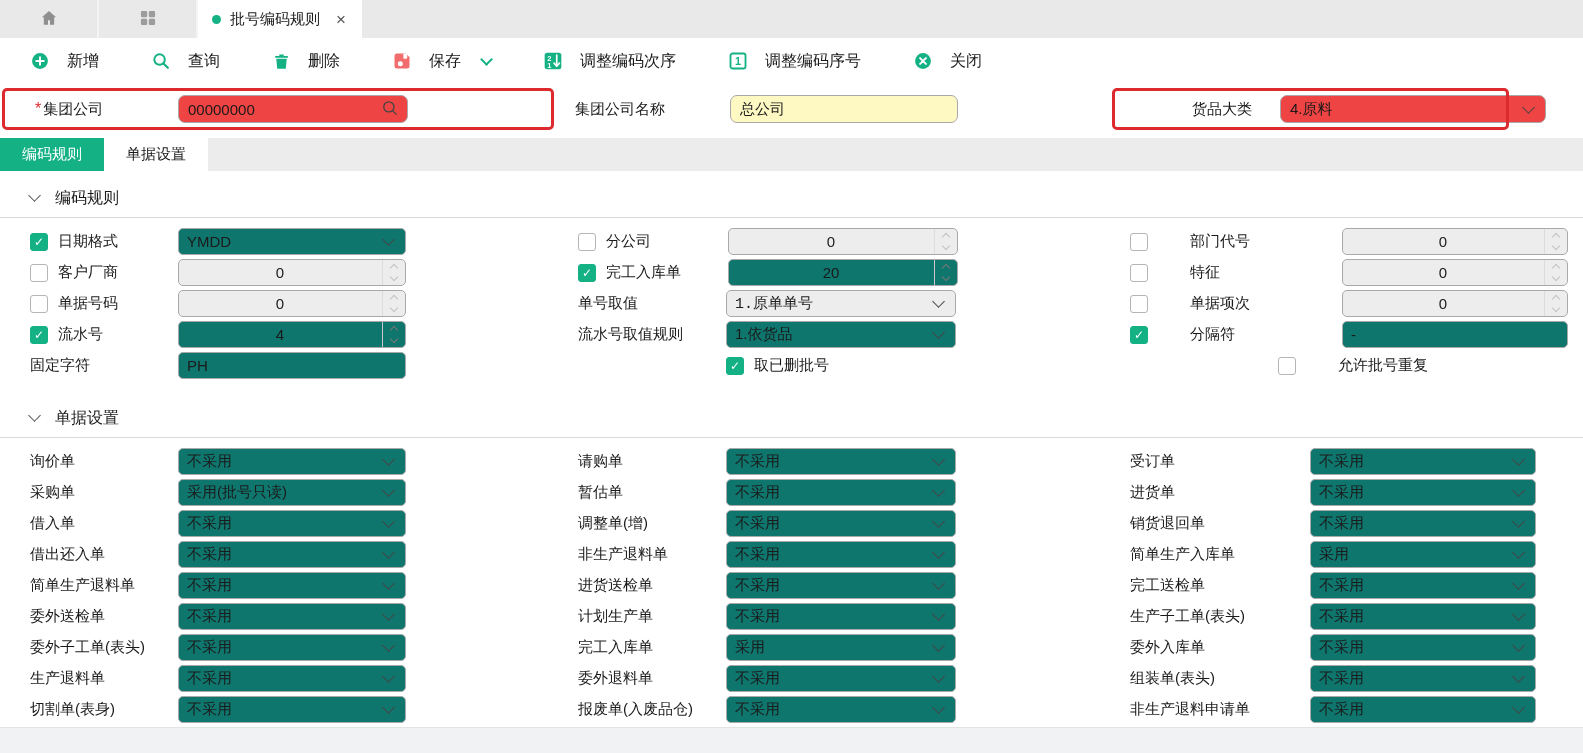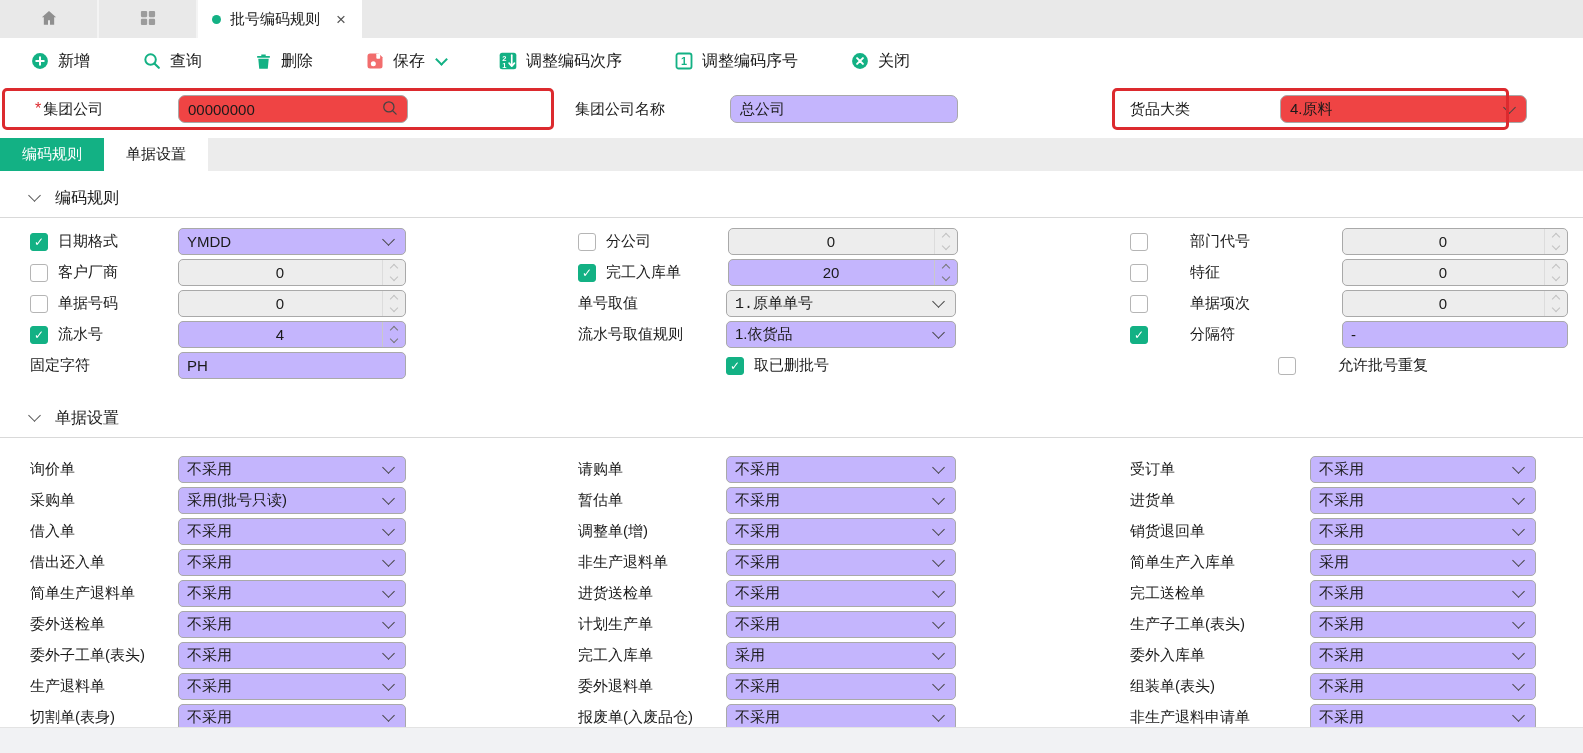"新增" .tbtn { gap: 8px -> 17px }
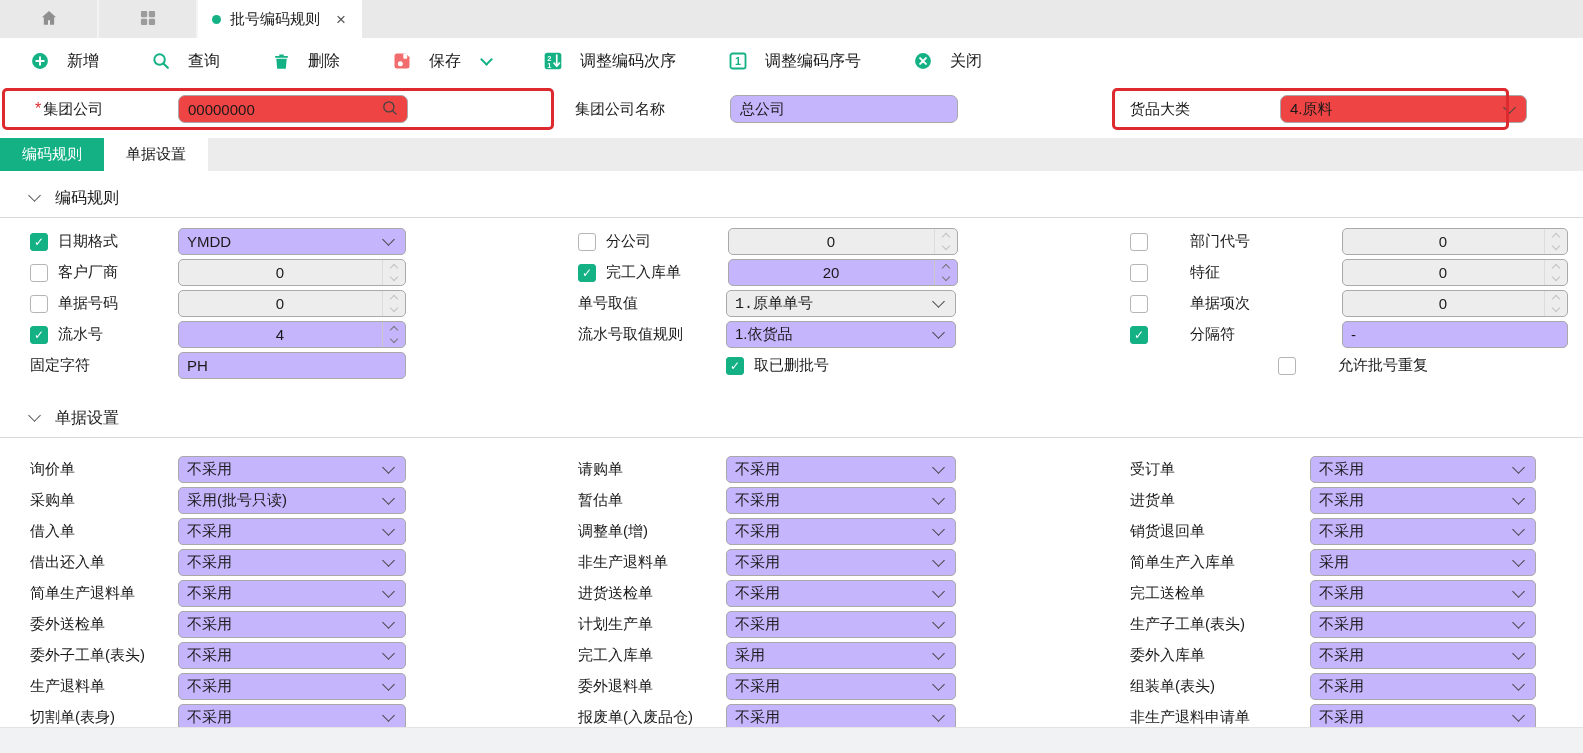"总公司" .hctl.readonly { background: #c4b5fd -> #fef9c3 }
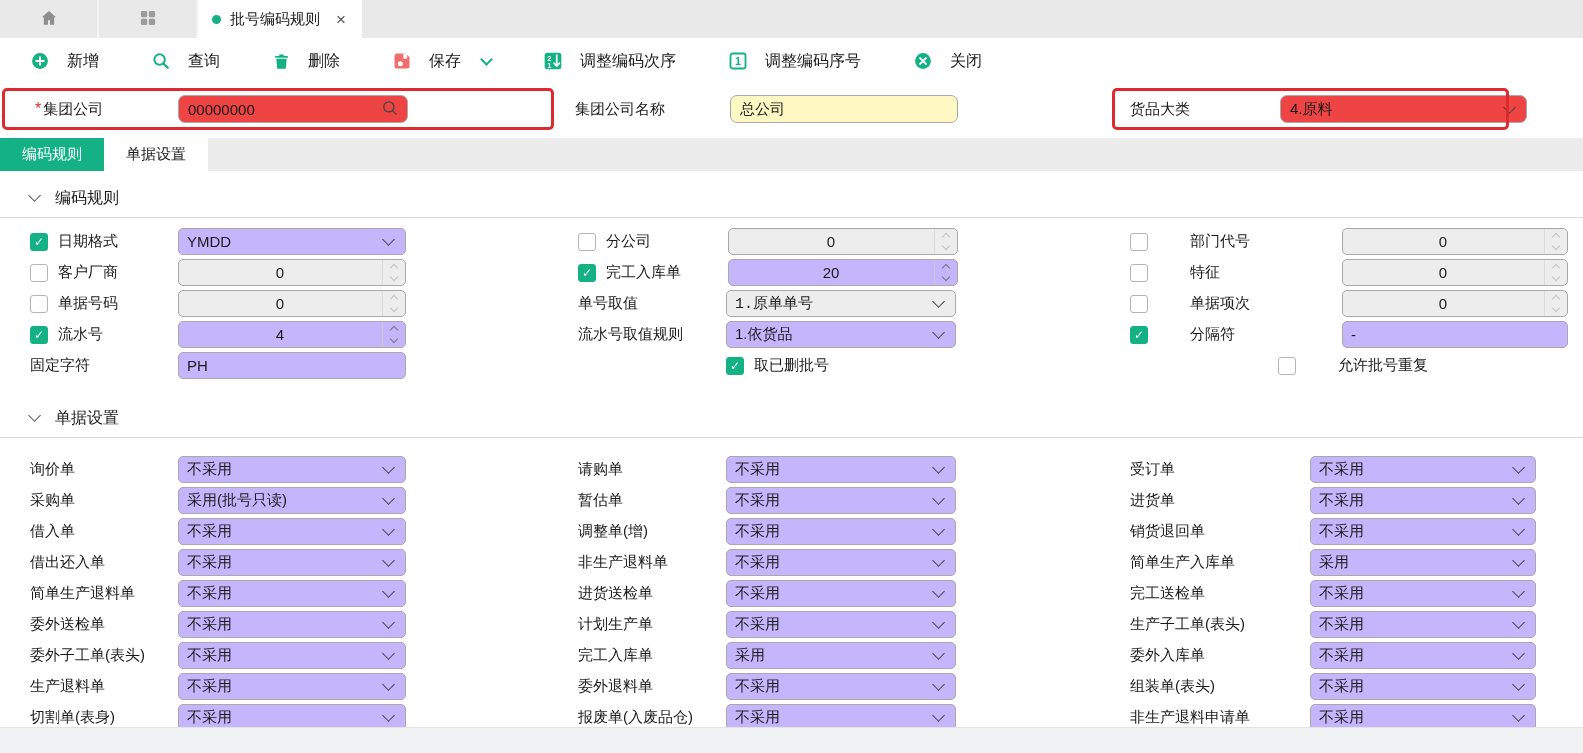"货品大类" div.hl { left: 1130px -> 1192px }
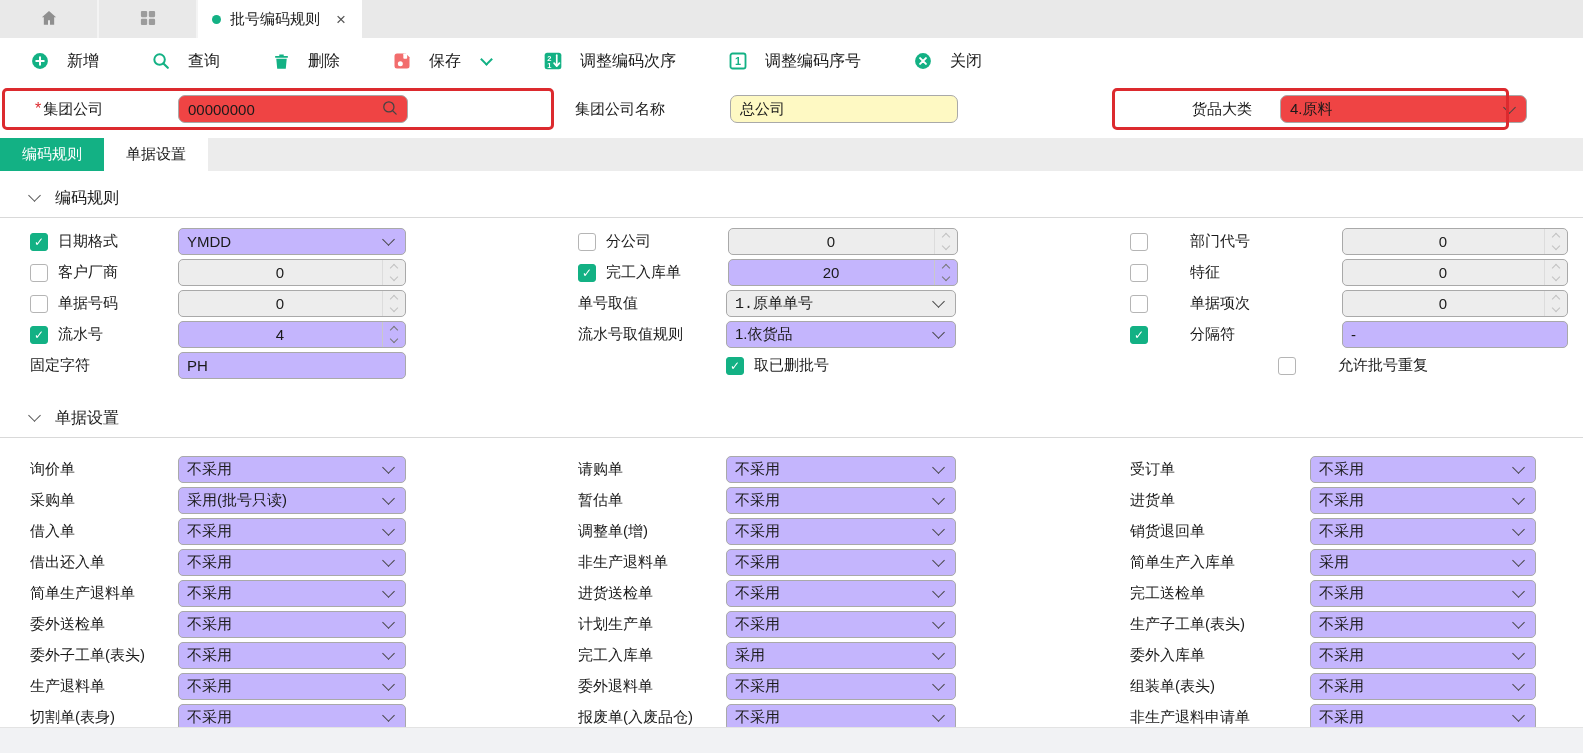"4.原料" div.hctl { width: 247px -> 266px }
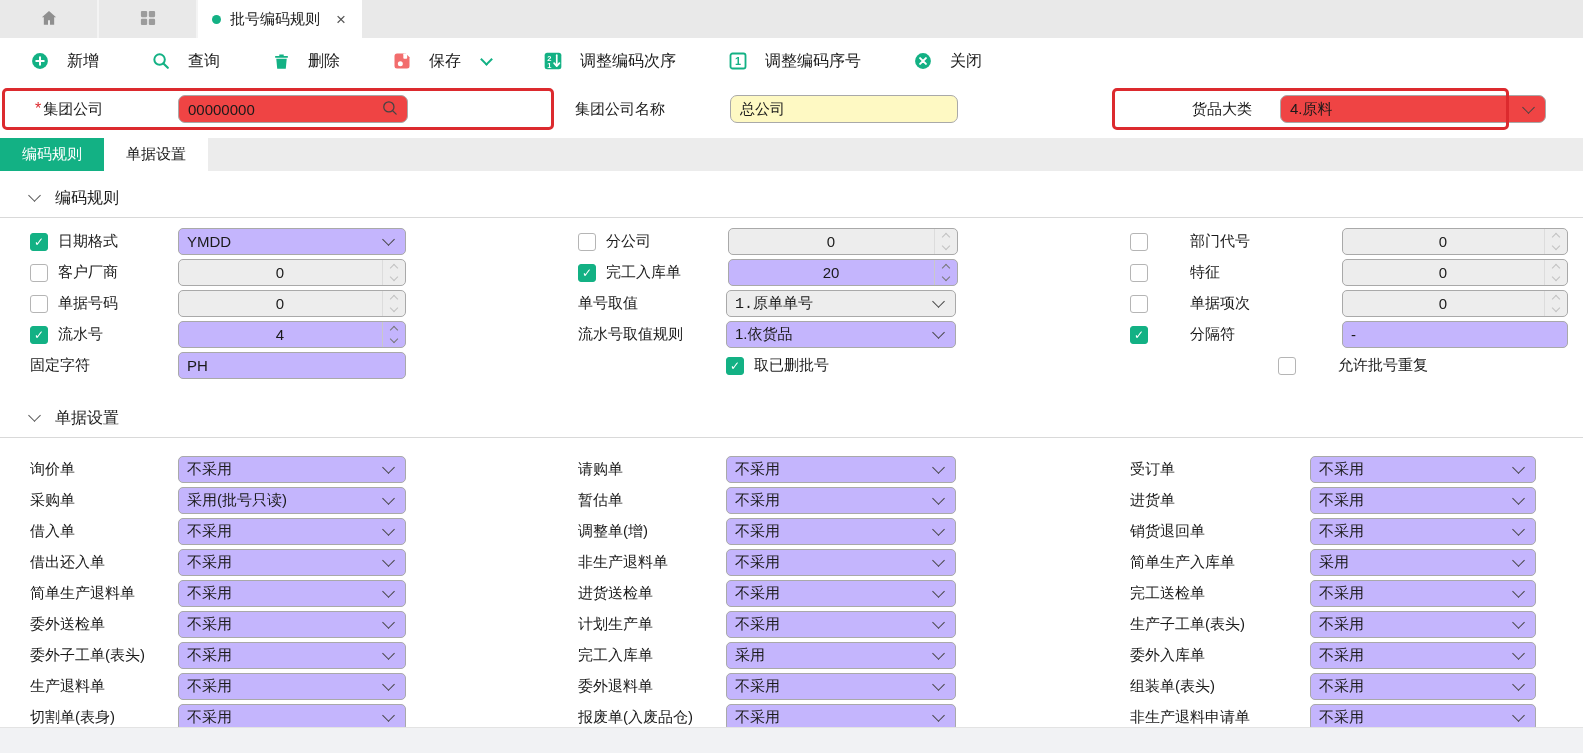"YMDD" .ctl { background: #c4b5fd -> #0f766e }
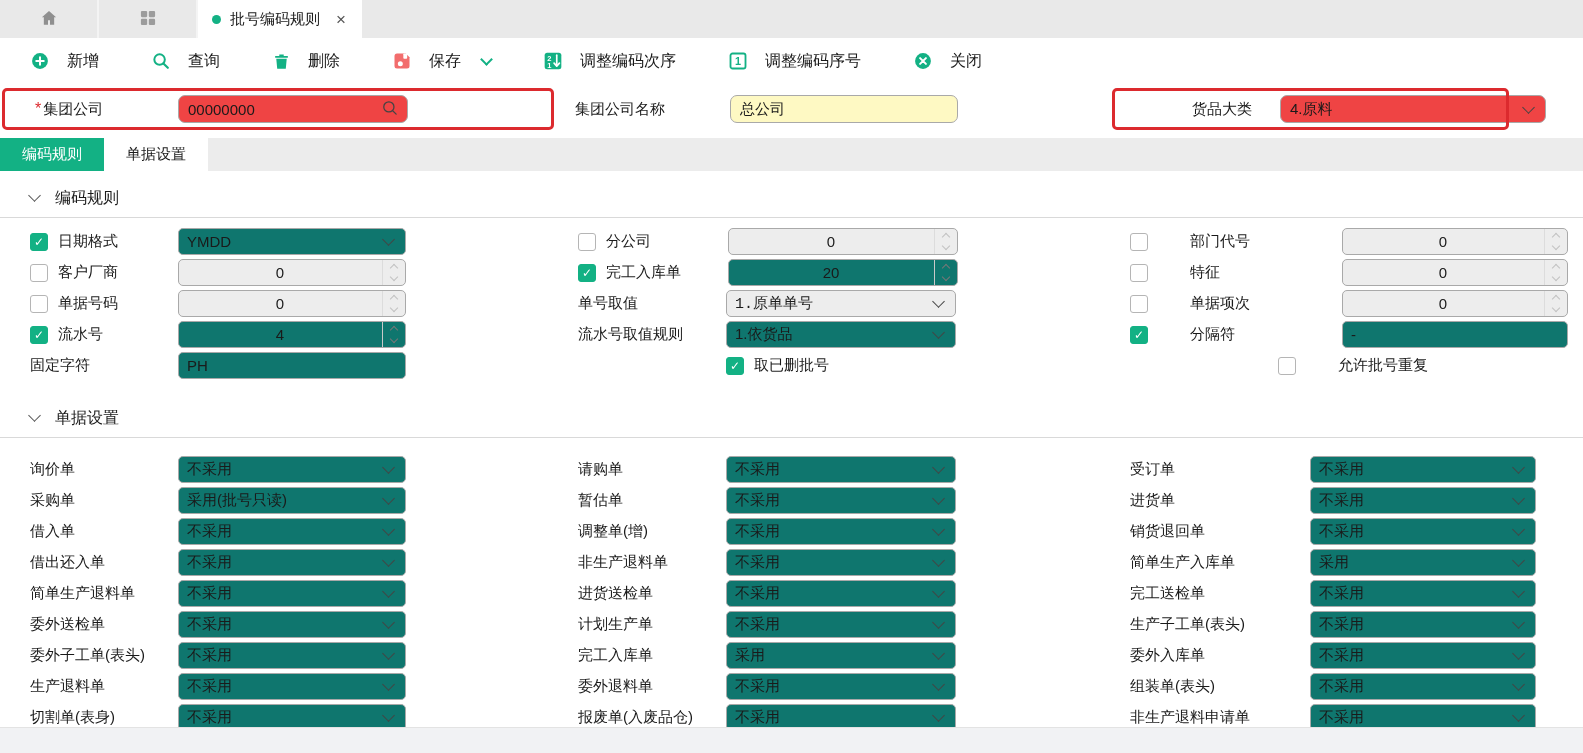"询价单" .doc-grid { margin-top: 16px -> 8px }
